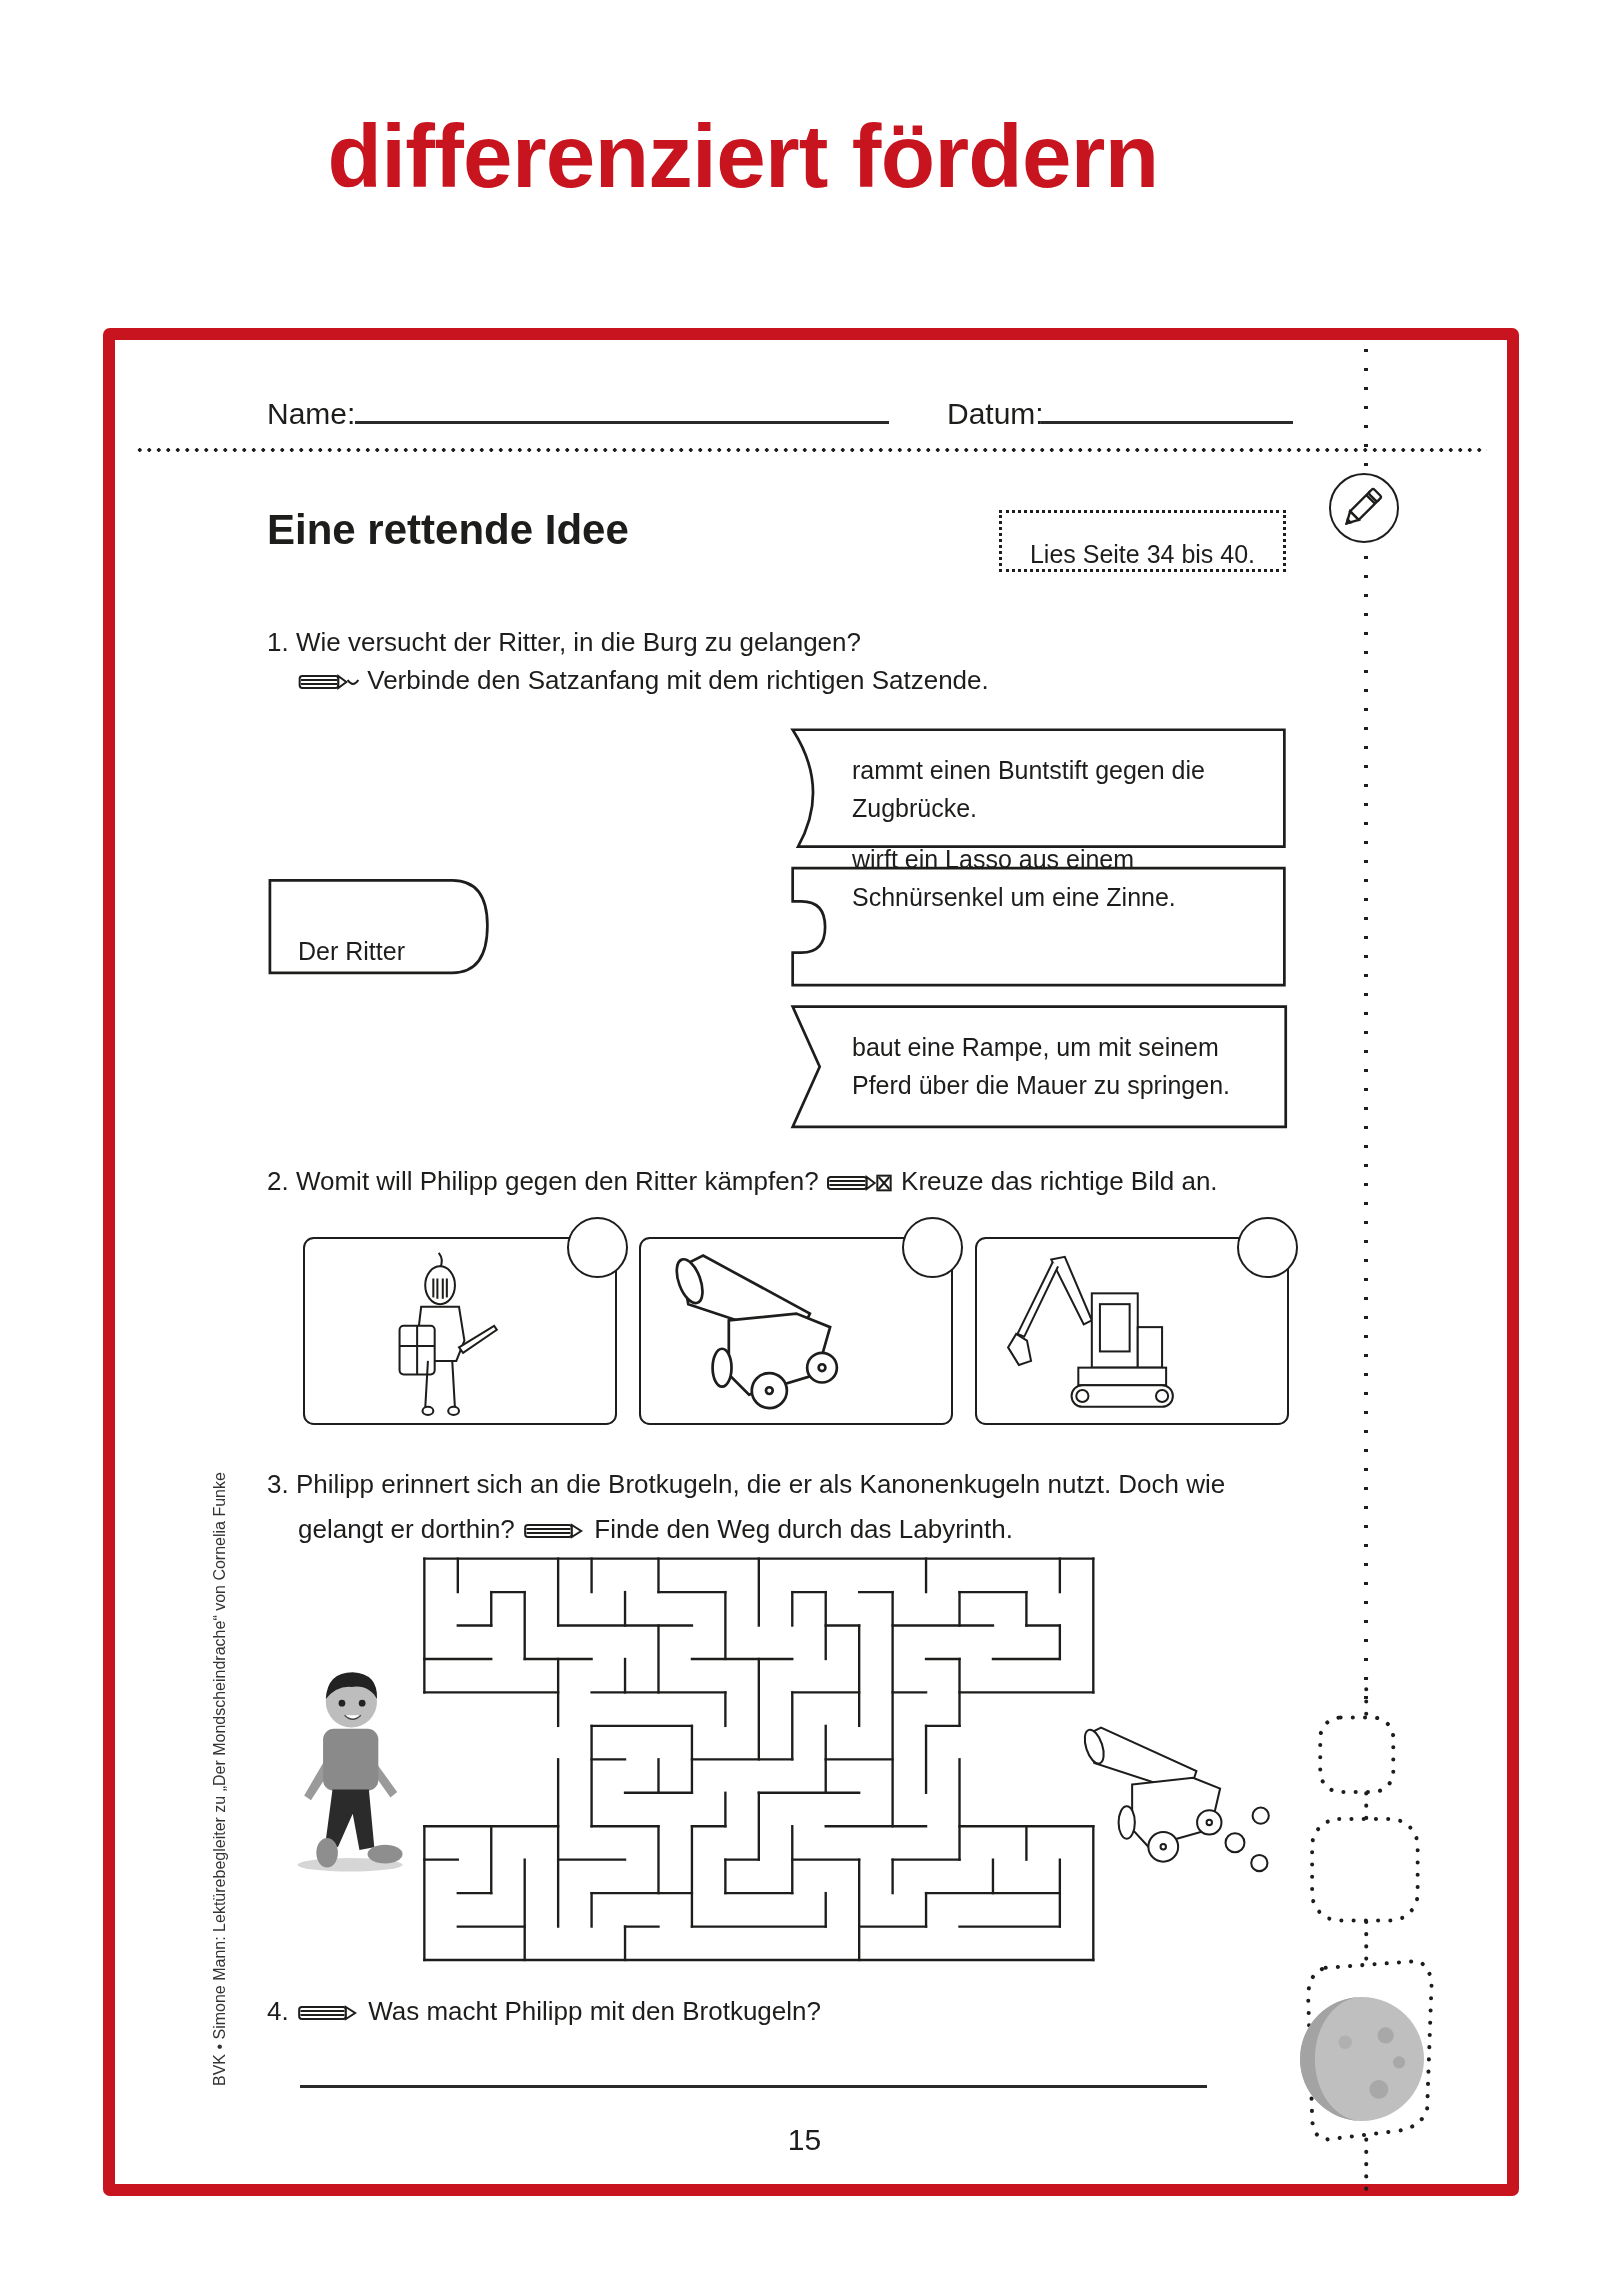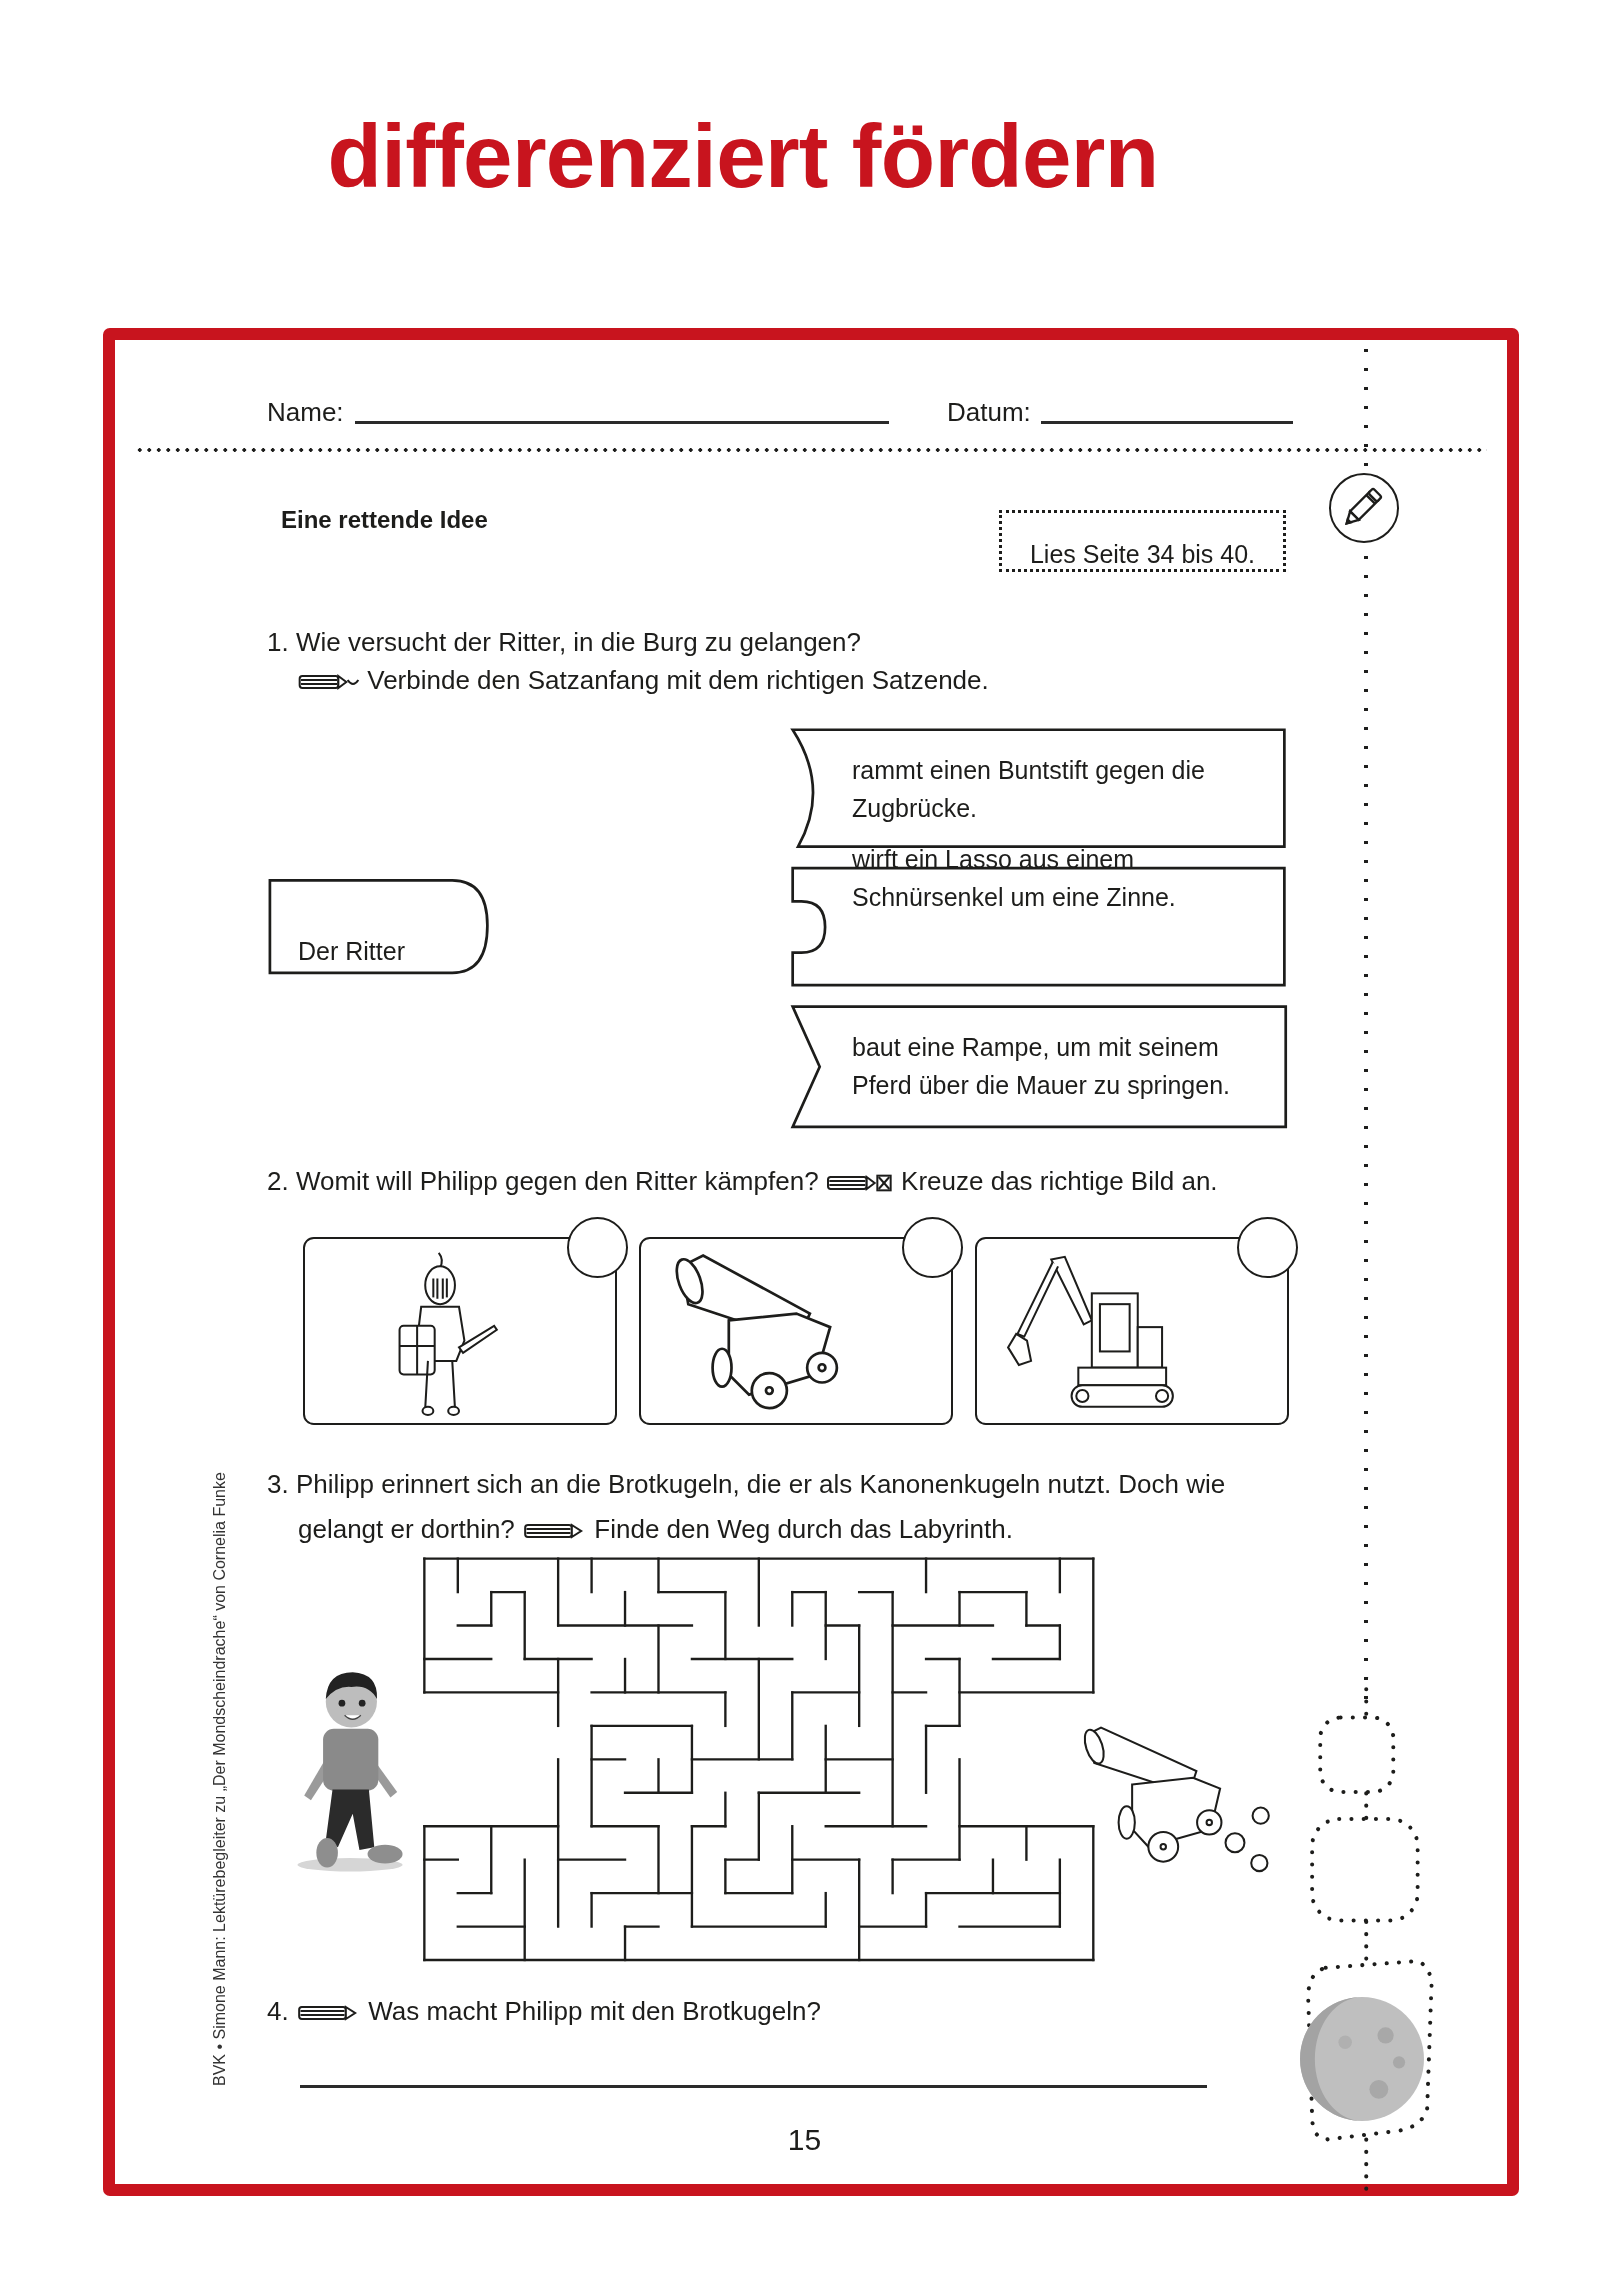"Name:" .lbl { font-size: 26px -> 30px }
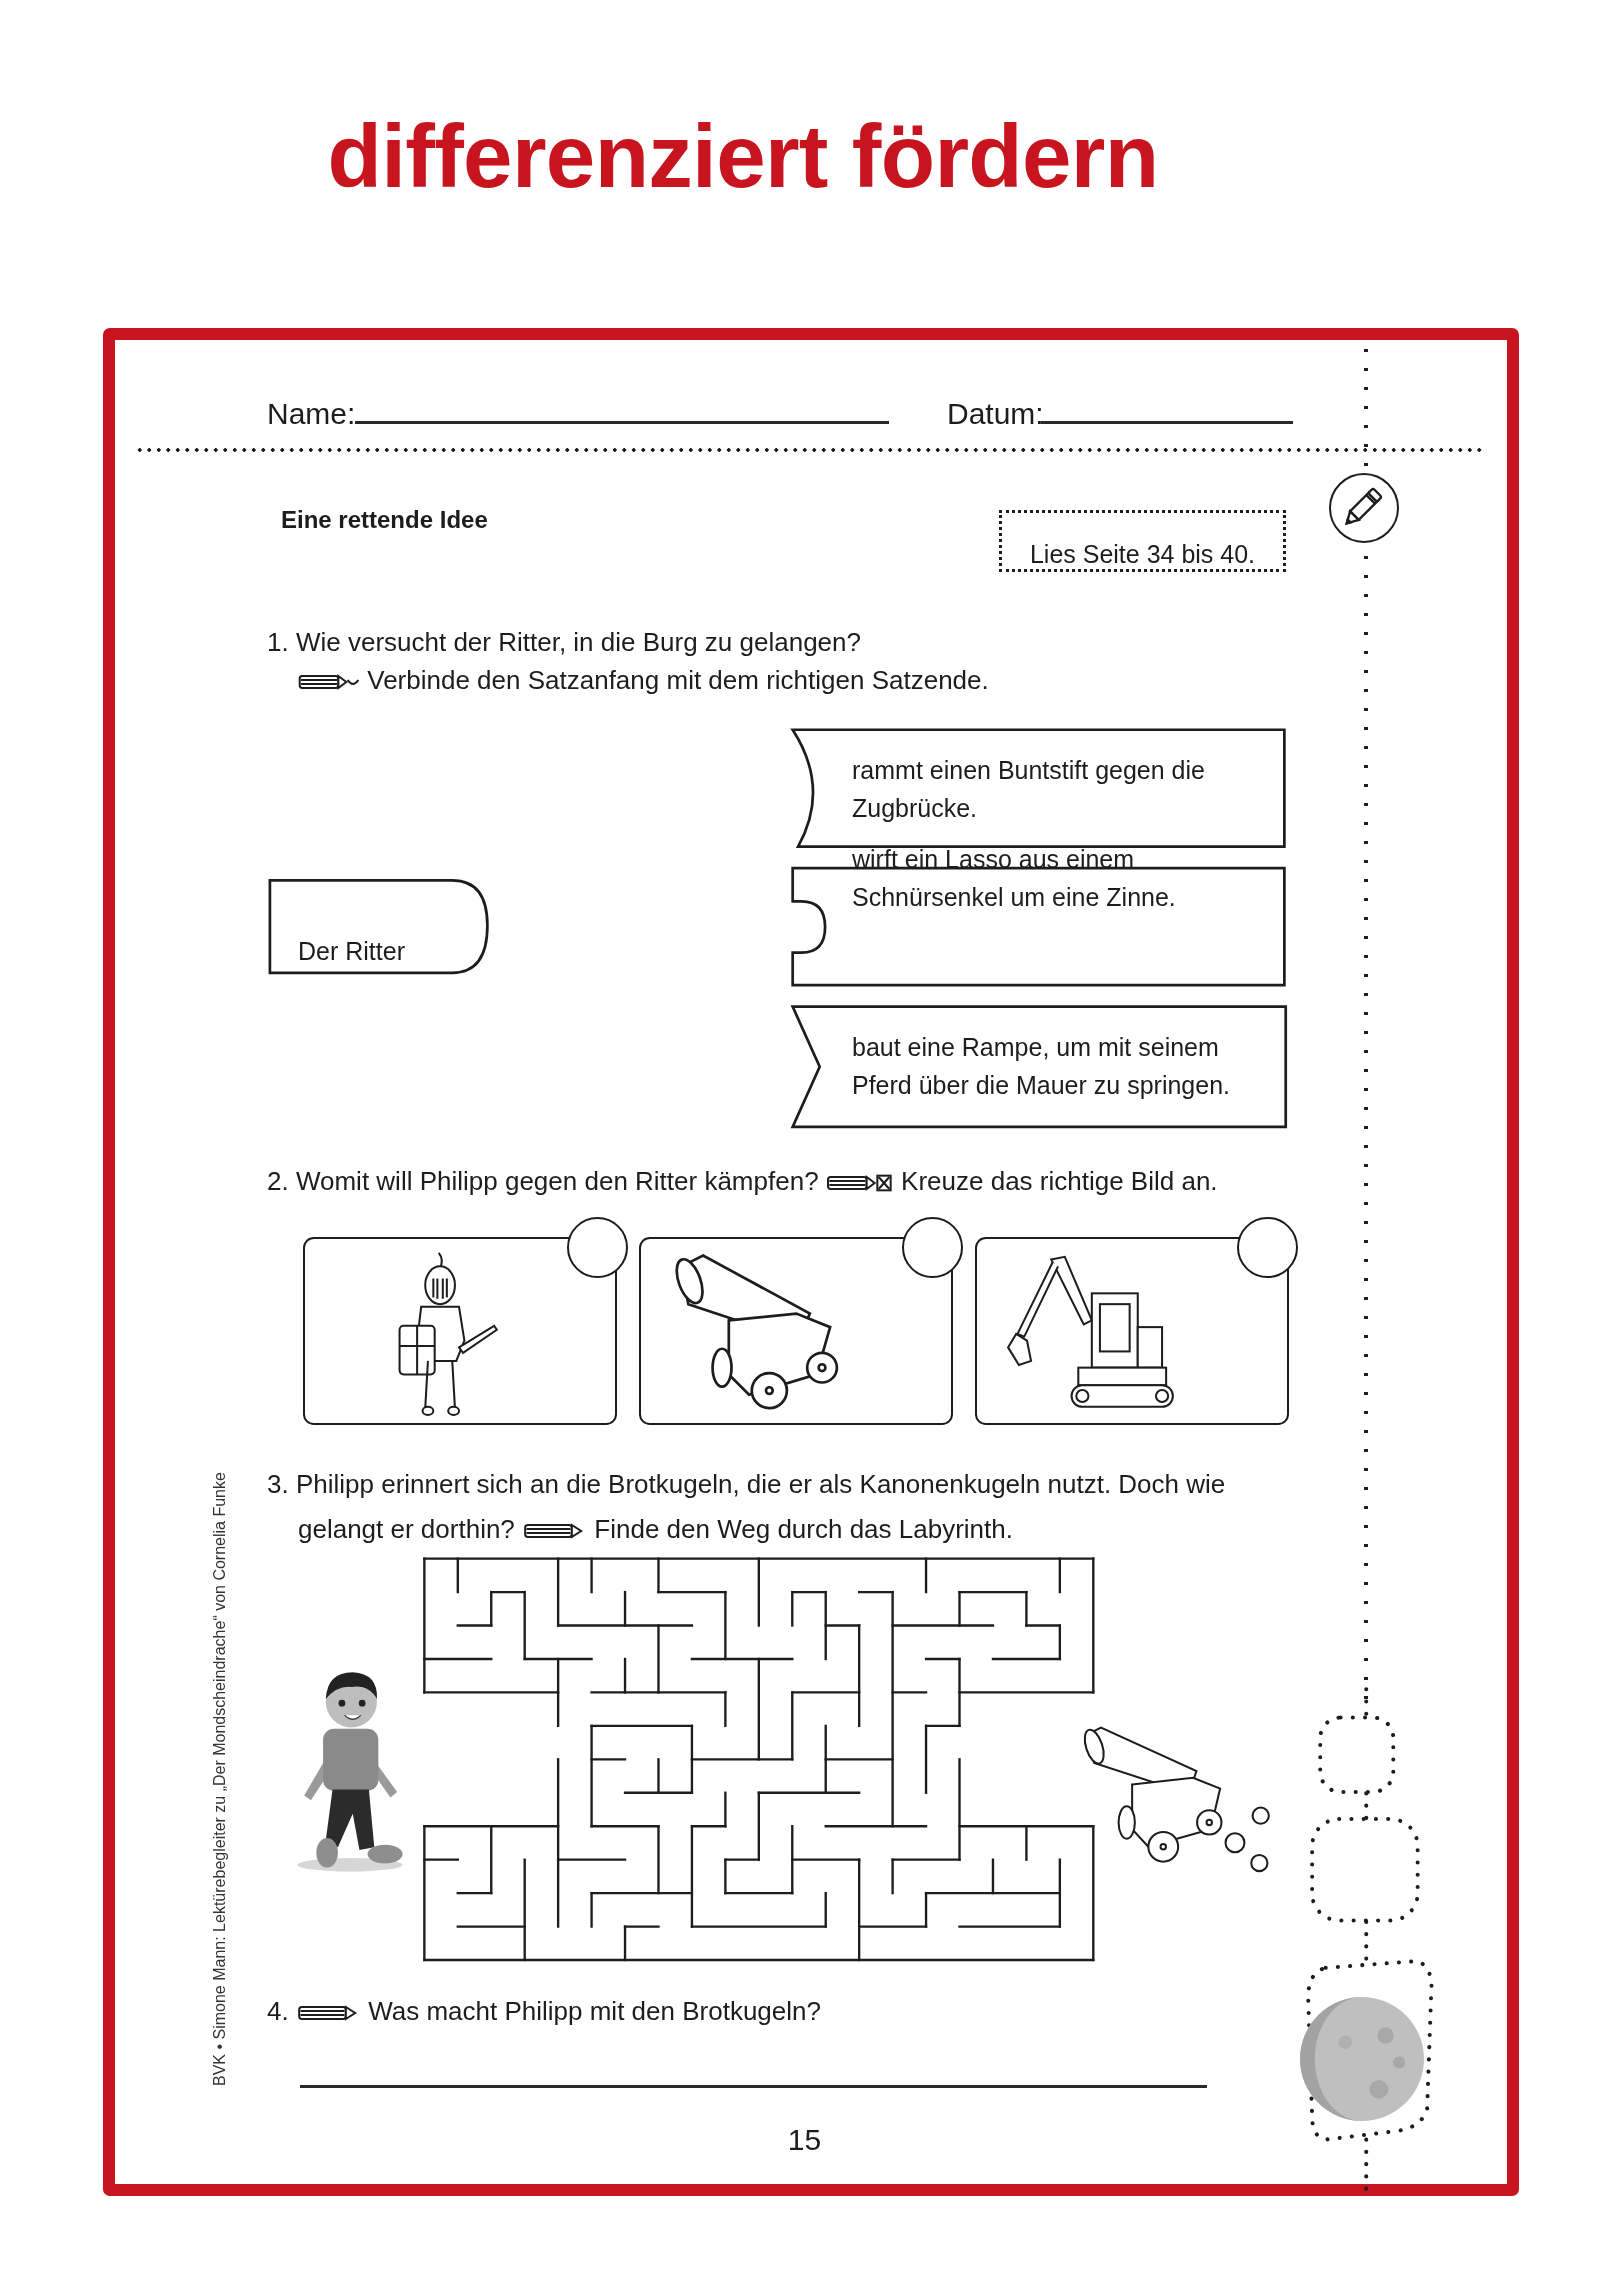"Eine rettende Idee" #heading { font-size: 24px -> 42px; left: 281px -> 267px }
